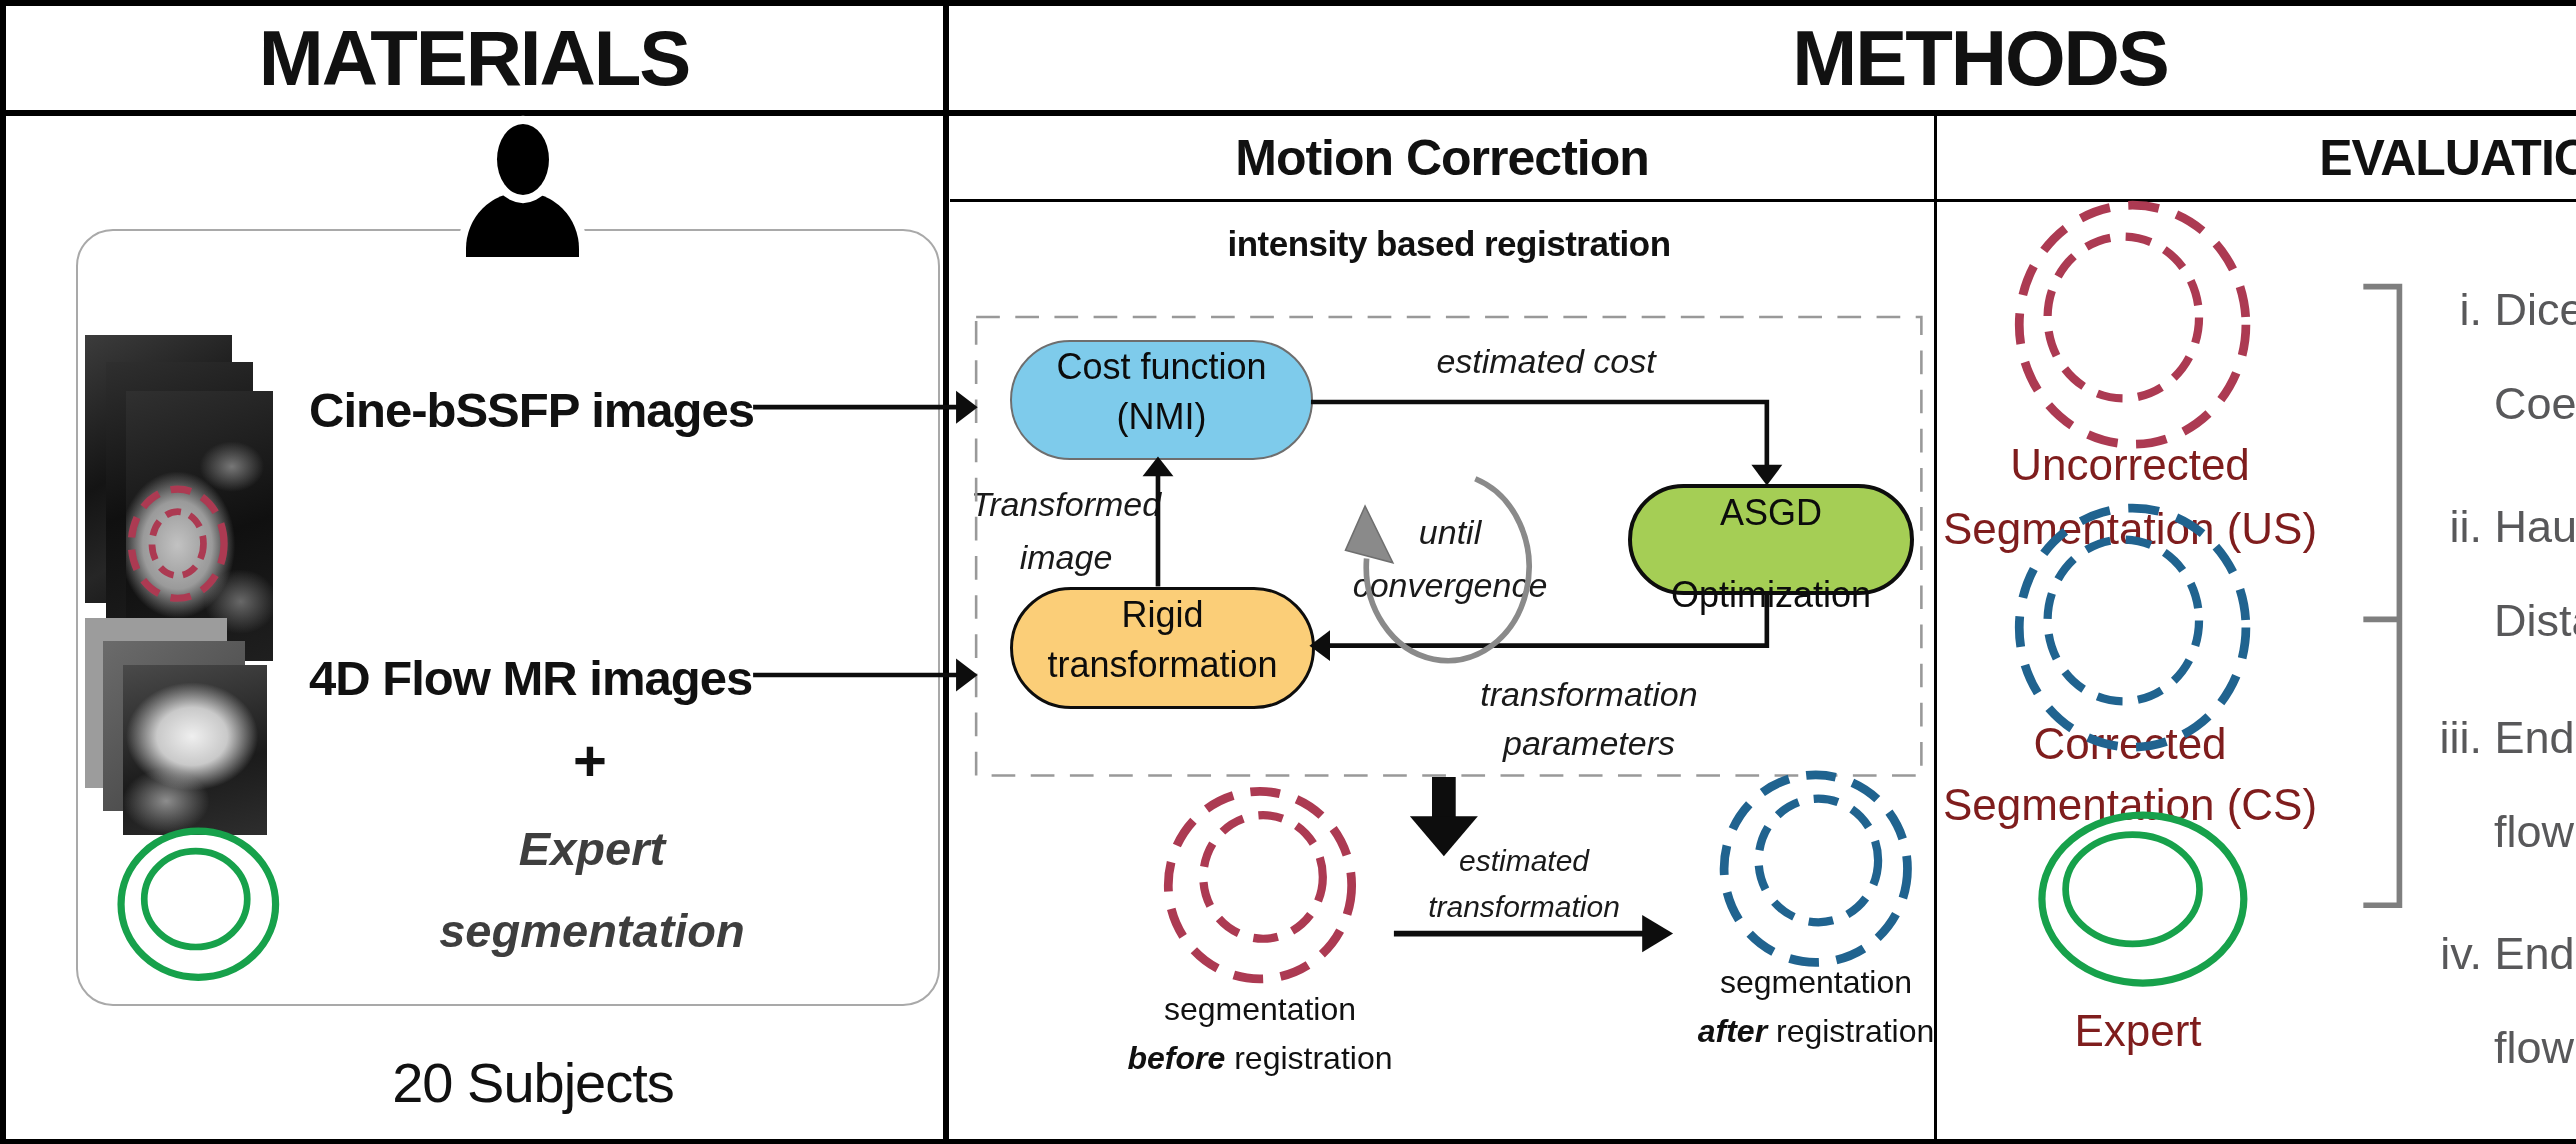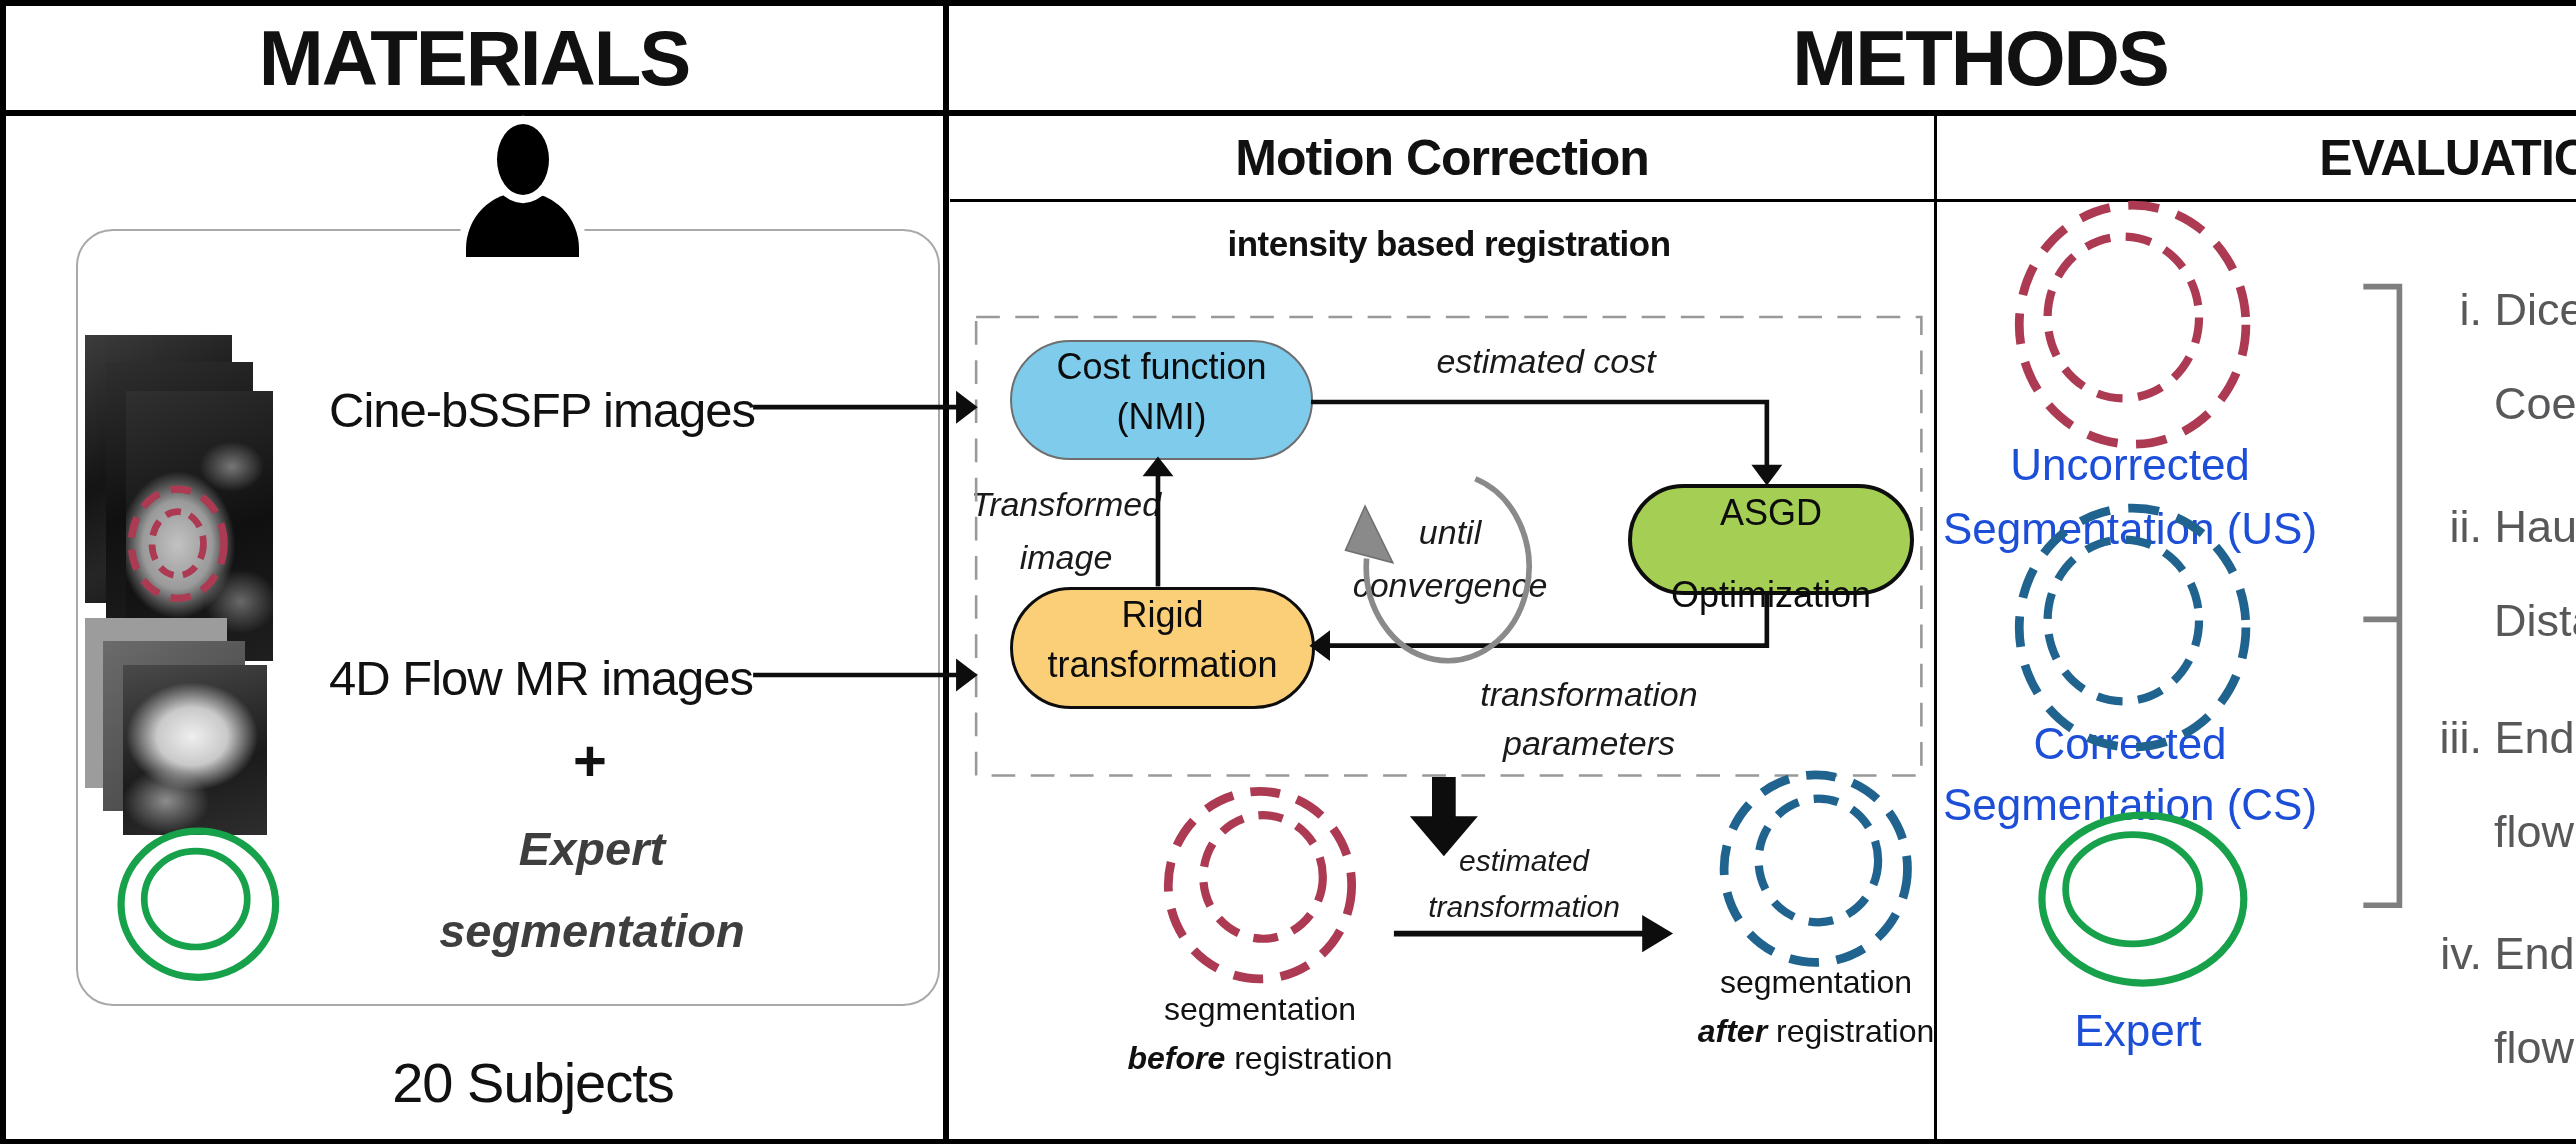"Cine-bSSFP images" .big-label { font-weight: 400 -> 700; margin-left: 20px -> none }
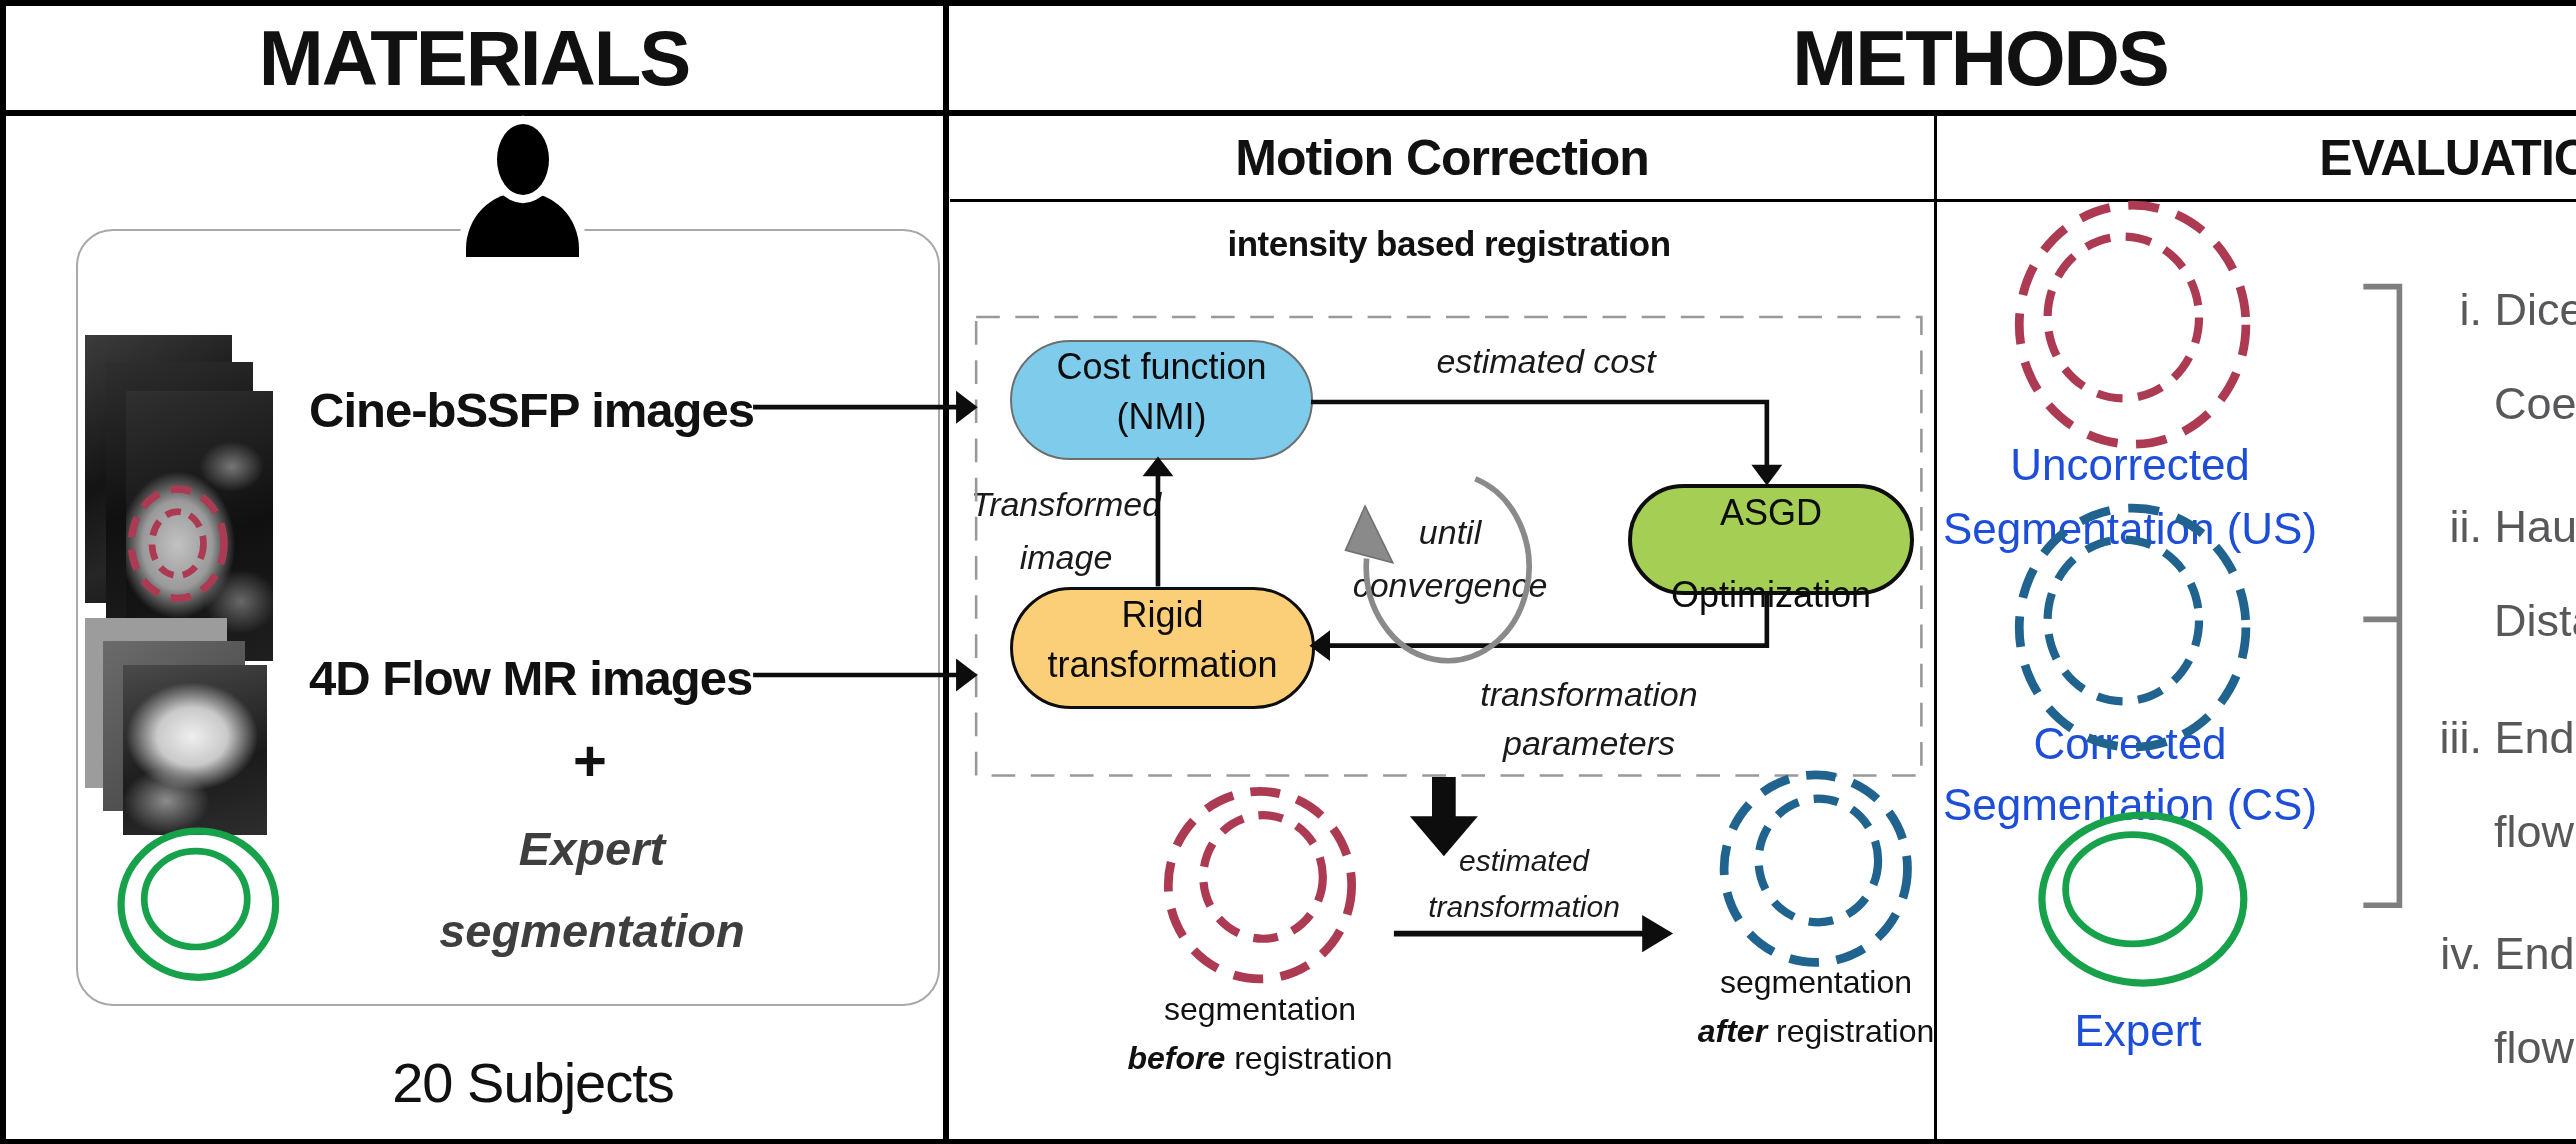"Uncorrected" .ev-lab { color: #1d4ed8 -> #7f1d1d }
